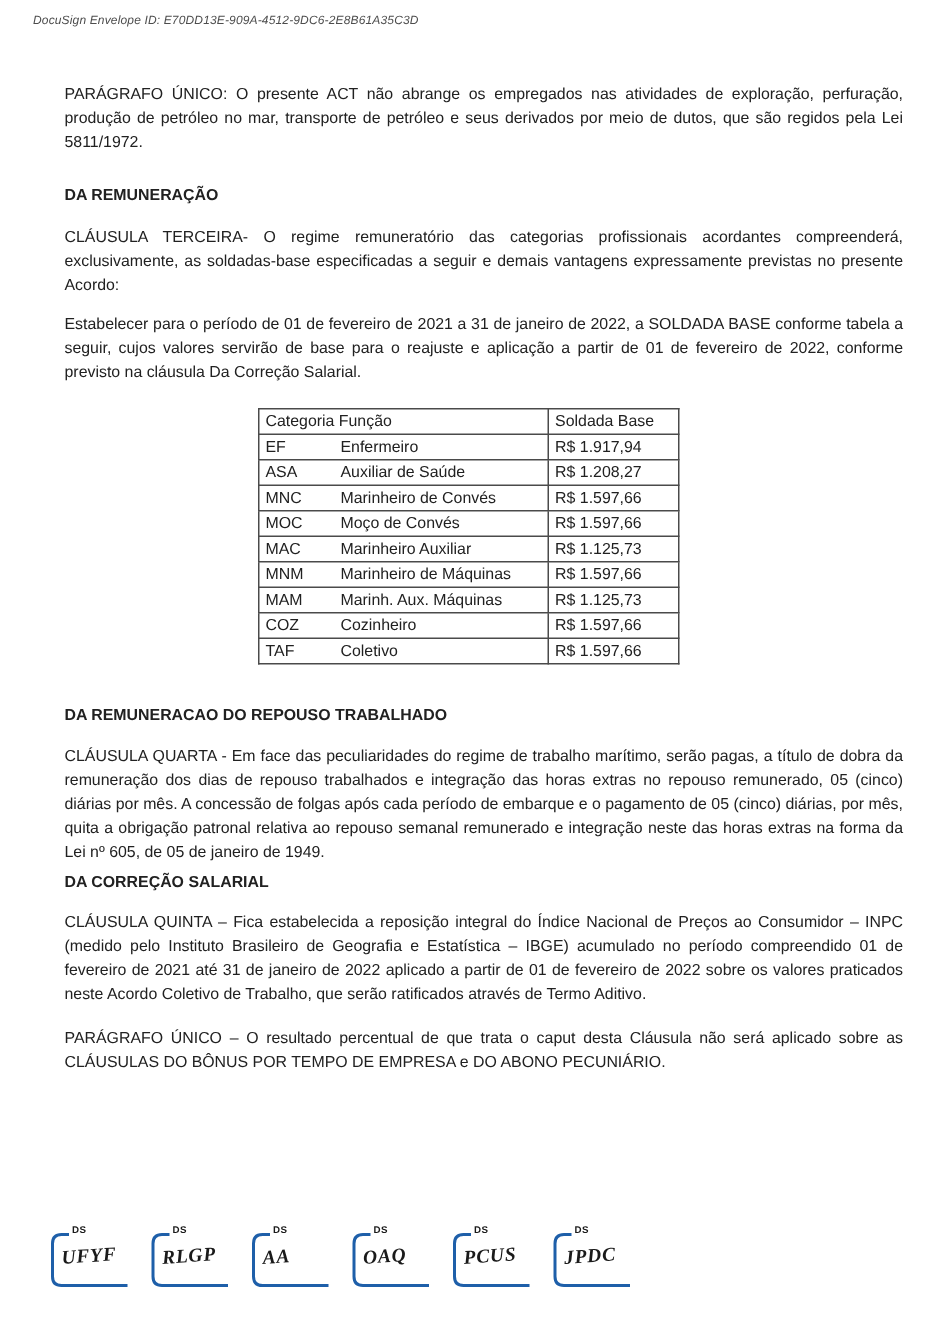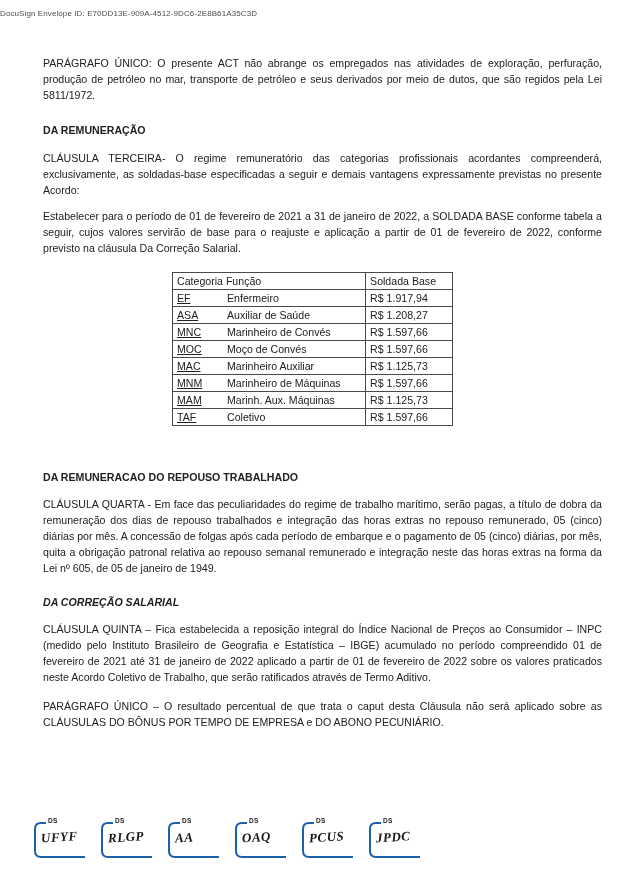"DocuSign Envelope ID:" .envelope-header { font-style: none -> italic; left: 0 -> 22px }
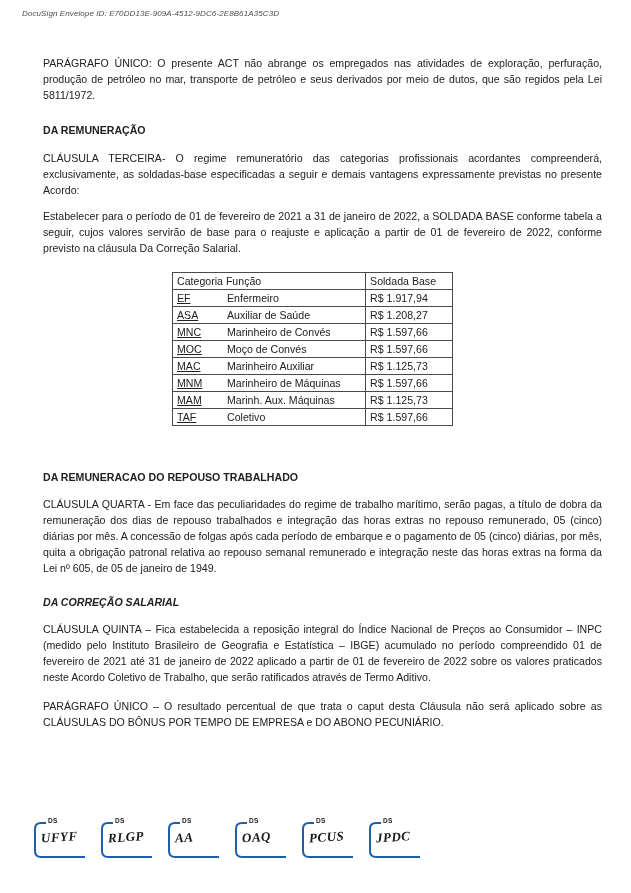"EF" .cat-code { text-decoration: underline -> none }
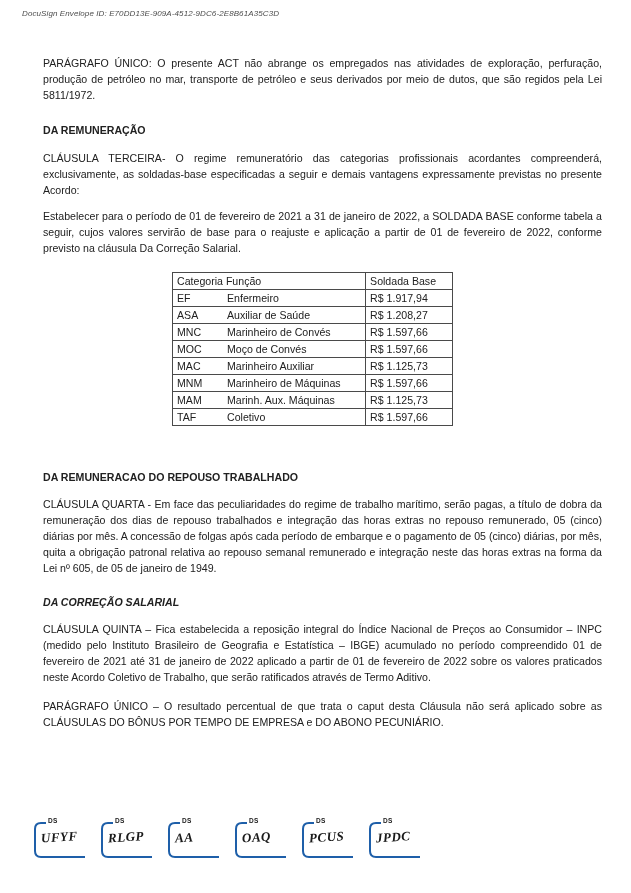"COZ Cozinheiro" tr { html: none -> <tr> <td><span>COZ</span><span>Cozinheiro</span></td> <td>R$ 1.597,66</td> </tr> }
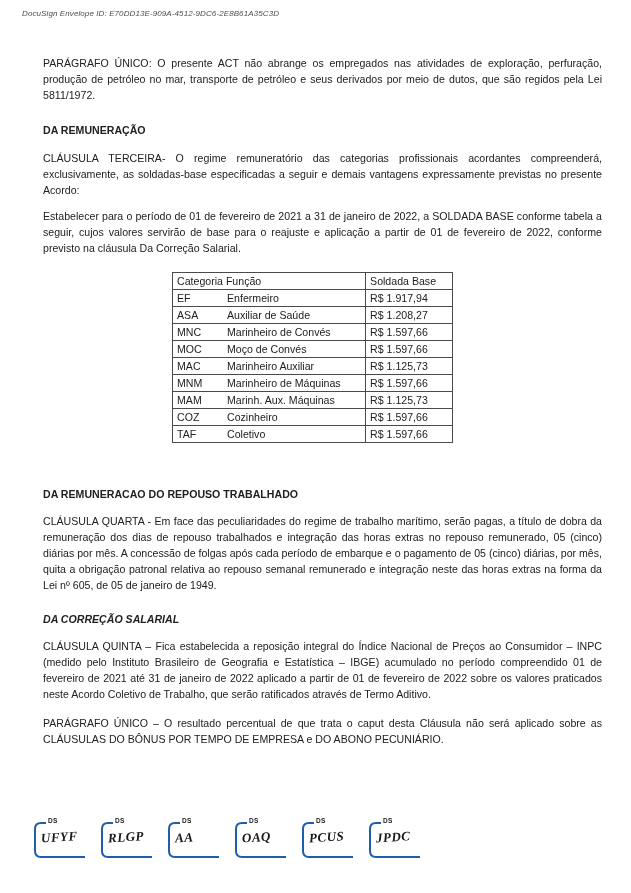"DA REMUNERACAO DO REPOUSO TRABALHADO" .gap33 { margin-top: 43px -> 26px }
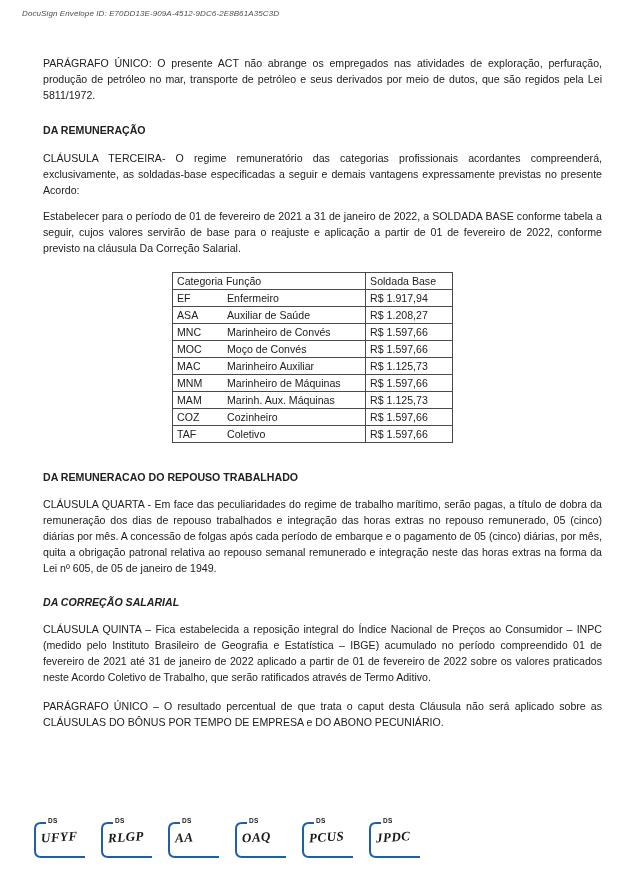"DA CORREÇÃO SALARIAL" .gap18 { font-style: italic -> none; margin-top: 18px -> 4px }
